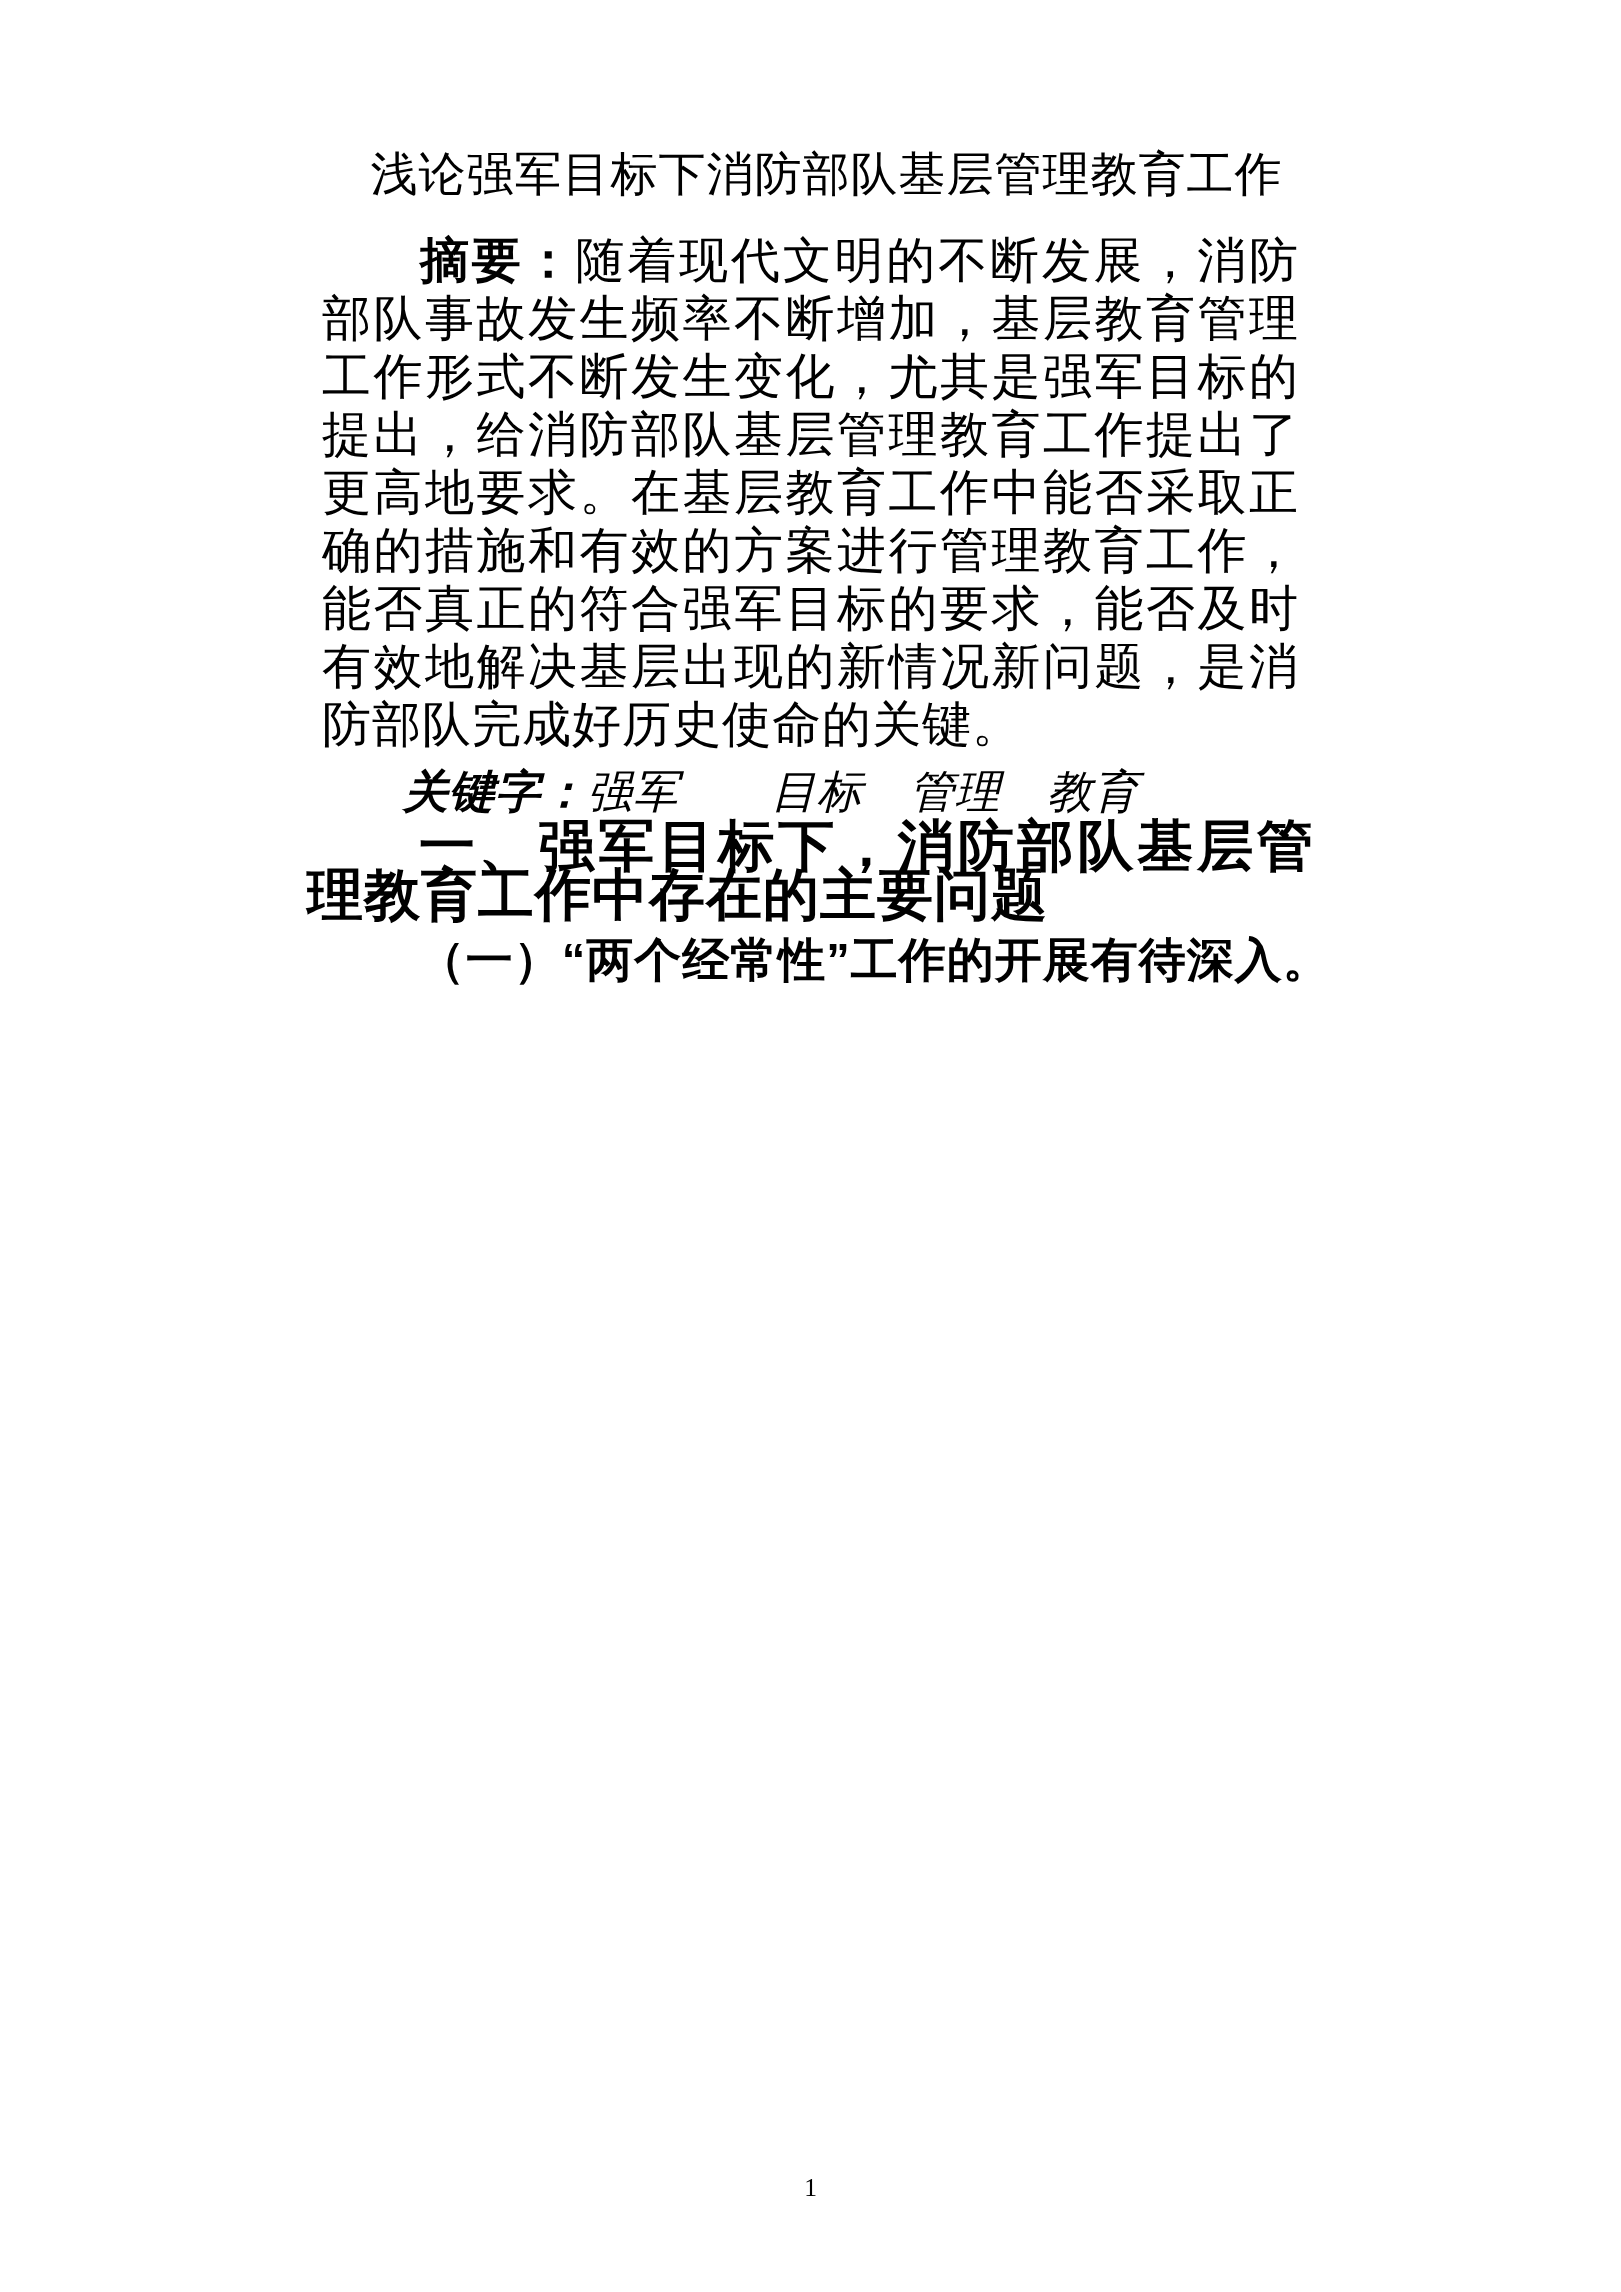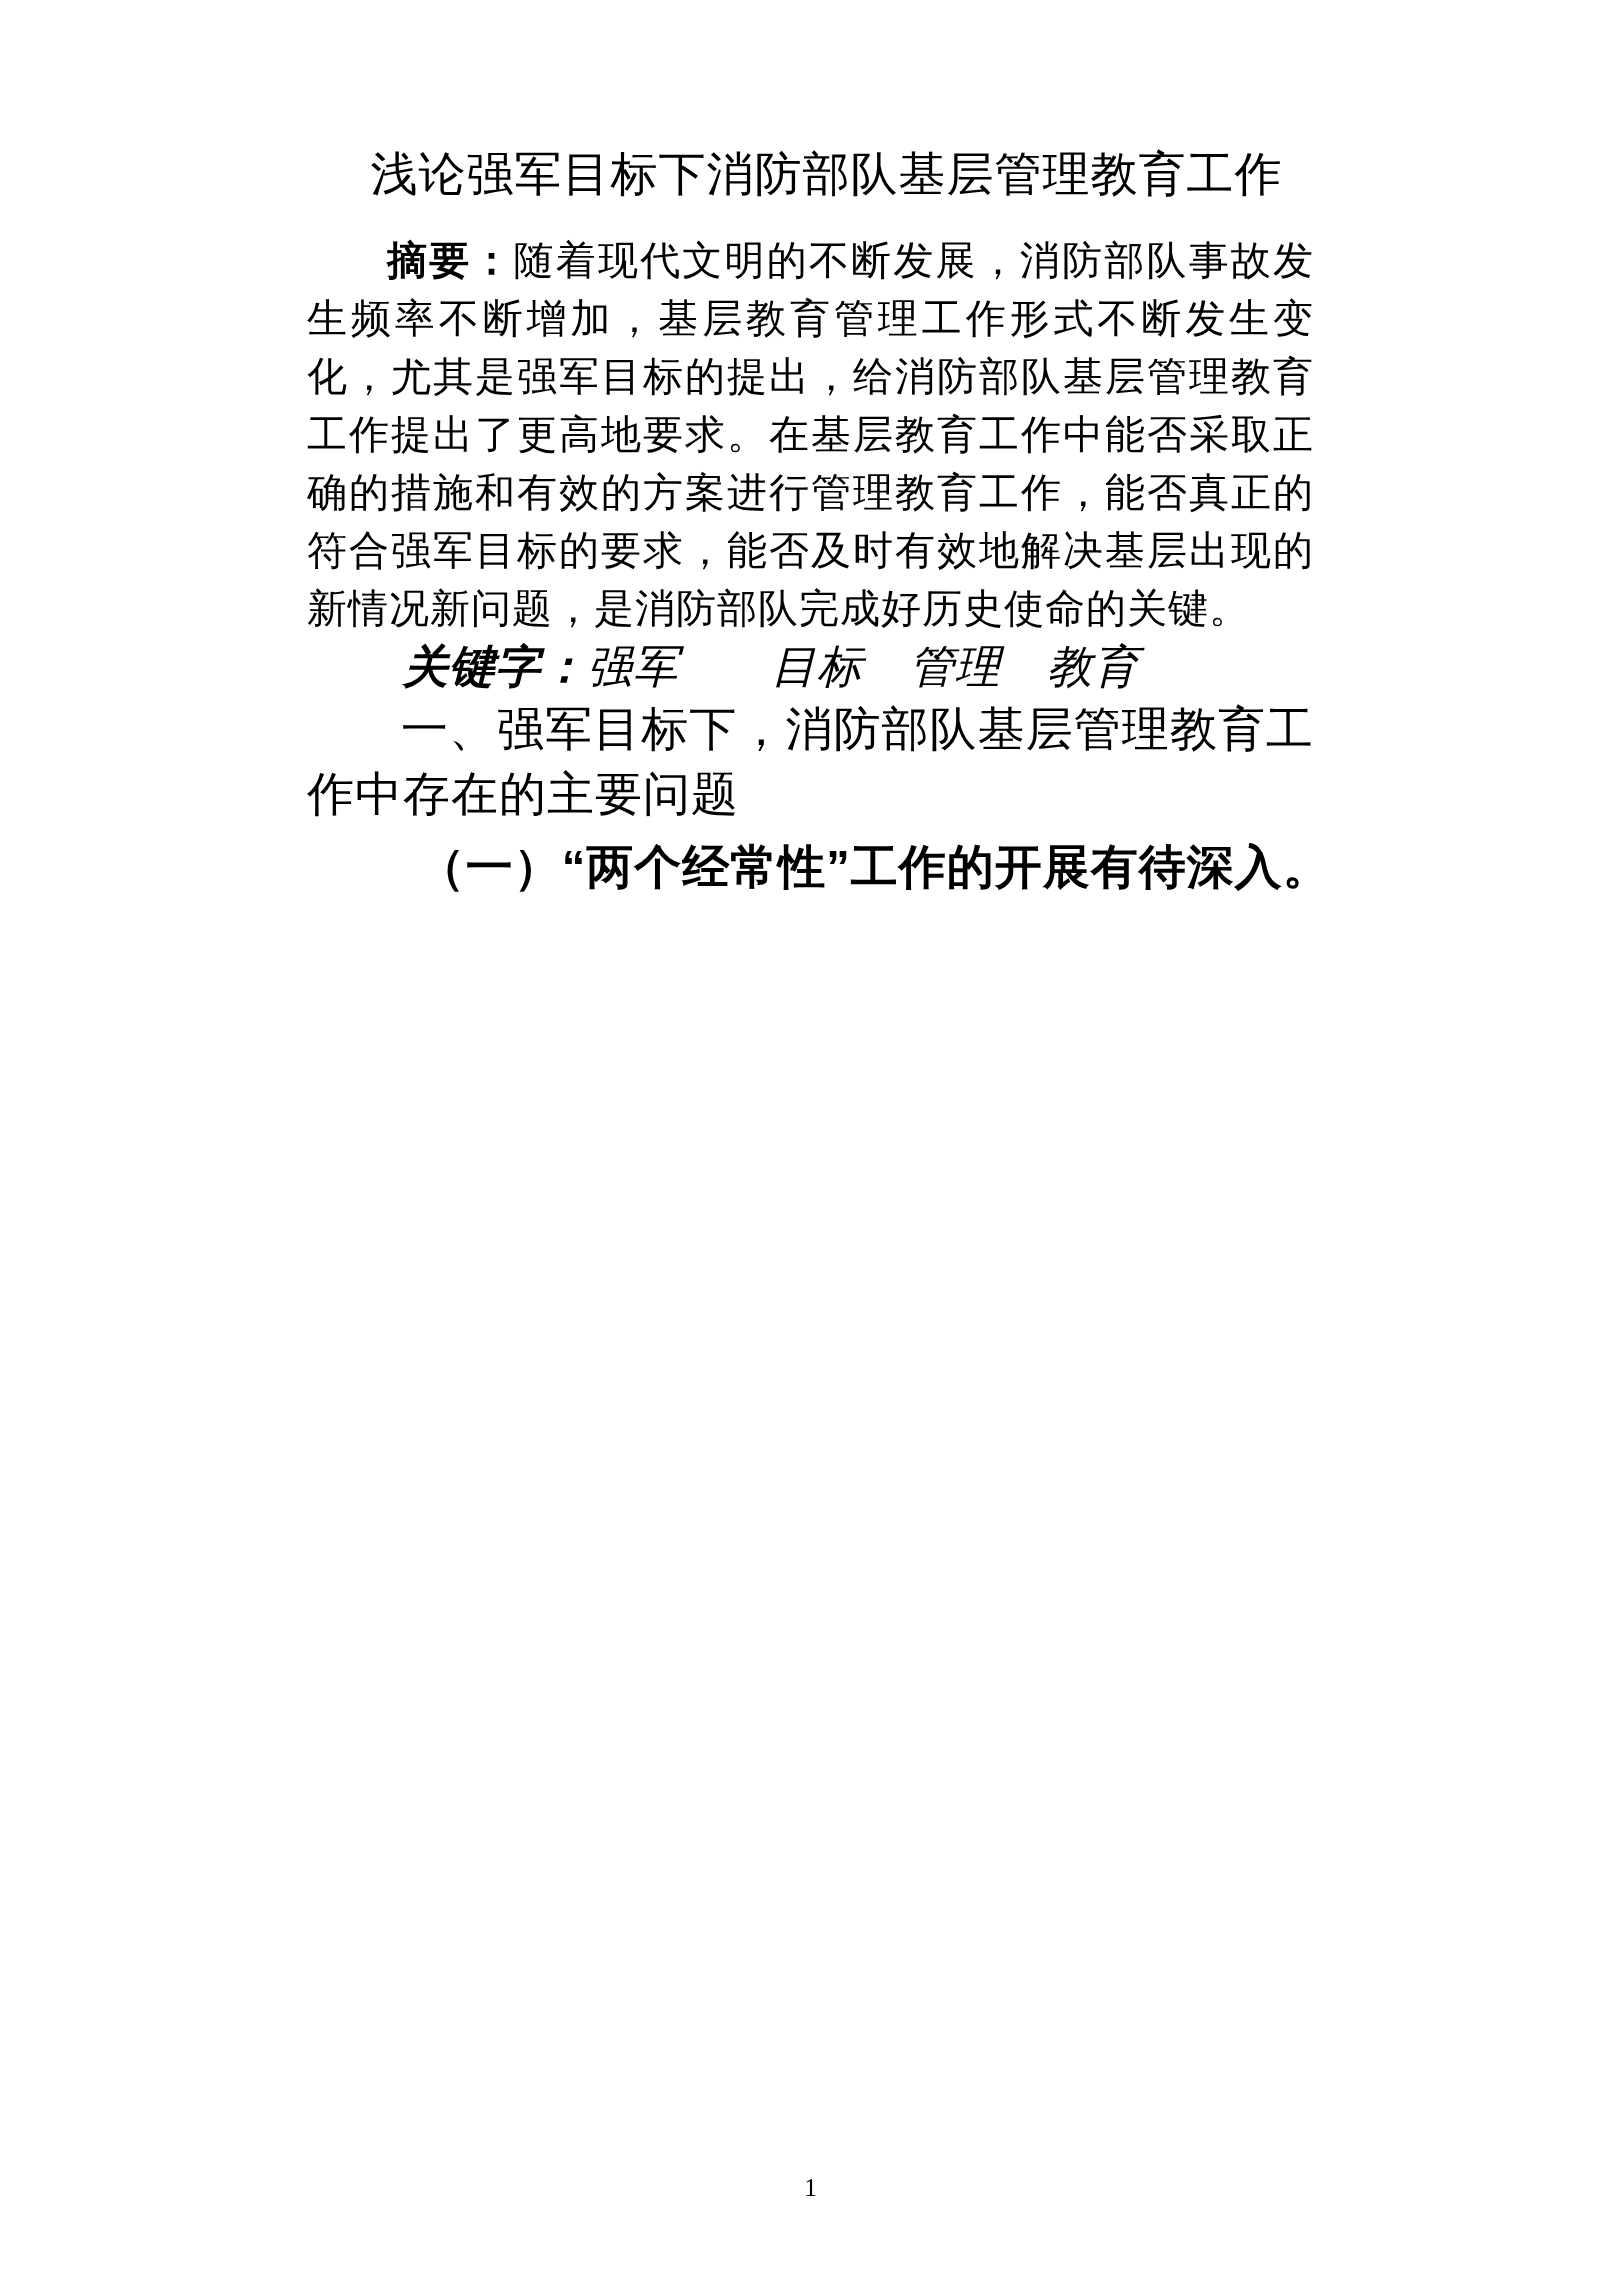"摘要：随着现代文明的不断发展，消防部队事故发生频率不断增加，基层教育管理工作形式" .para { font-size: 40px -> 49px; margin: 0 -> 15px }
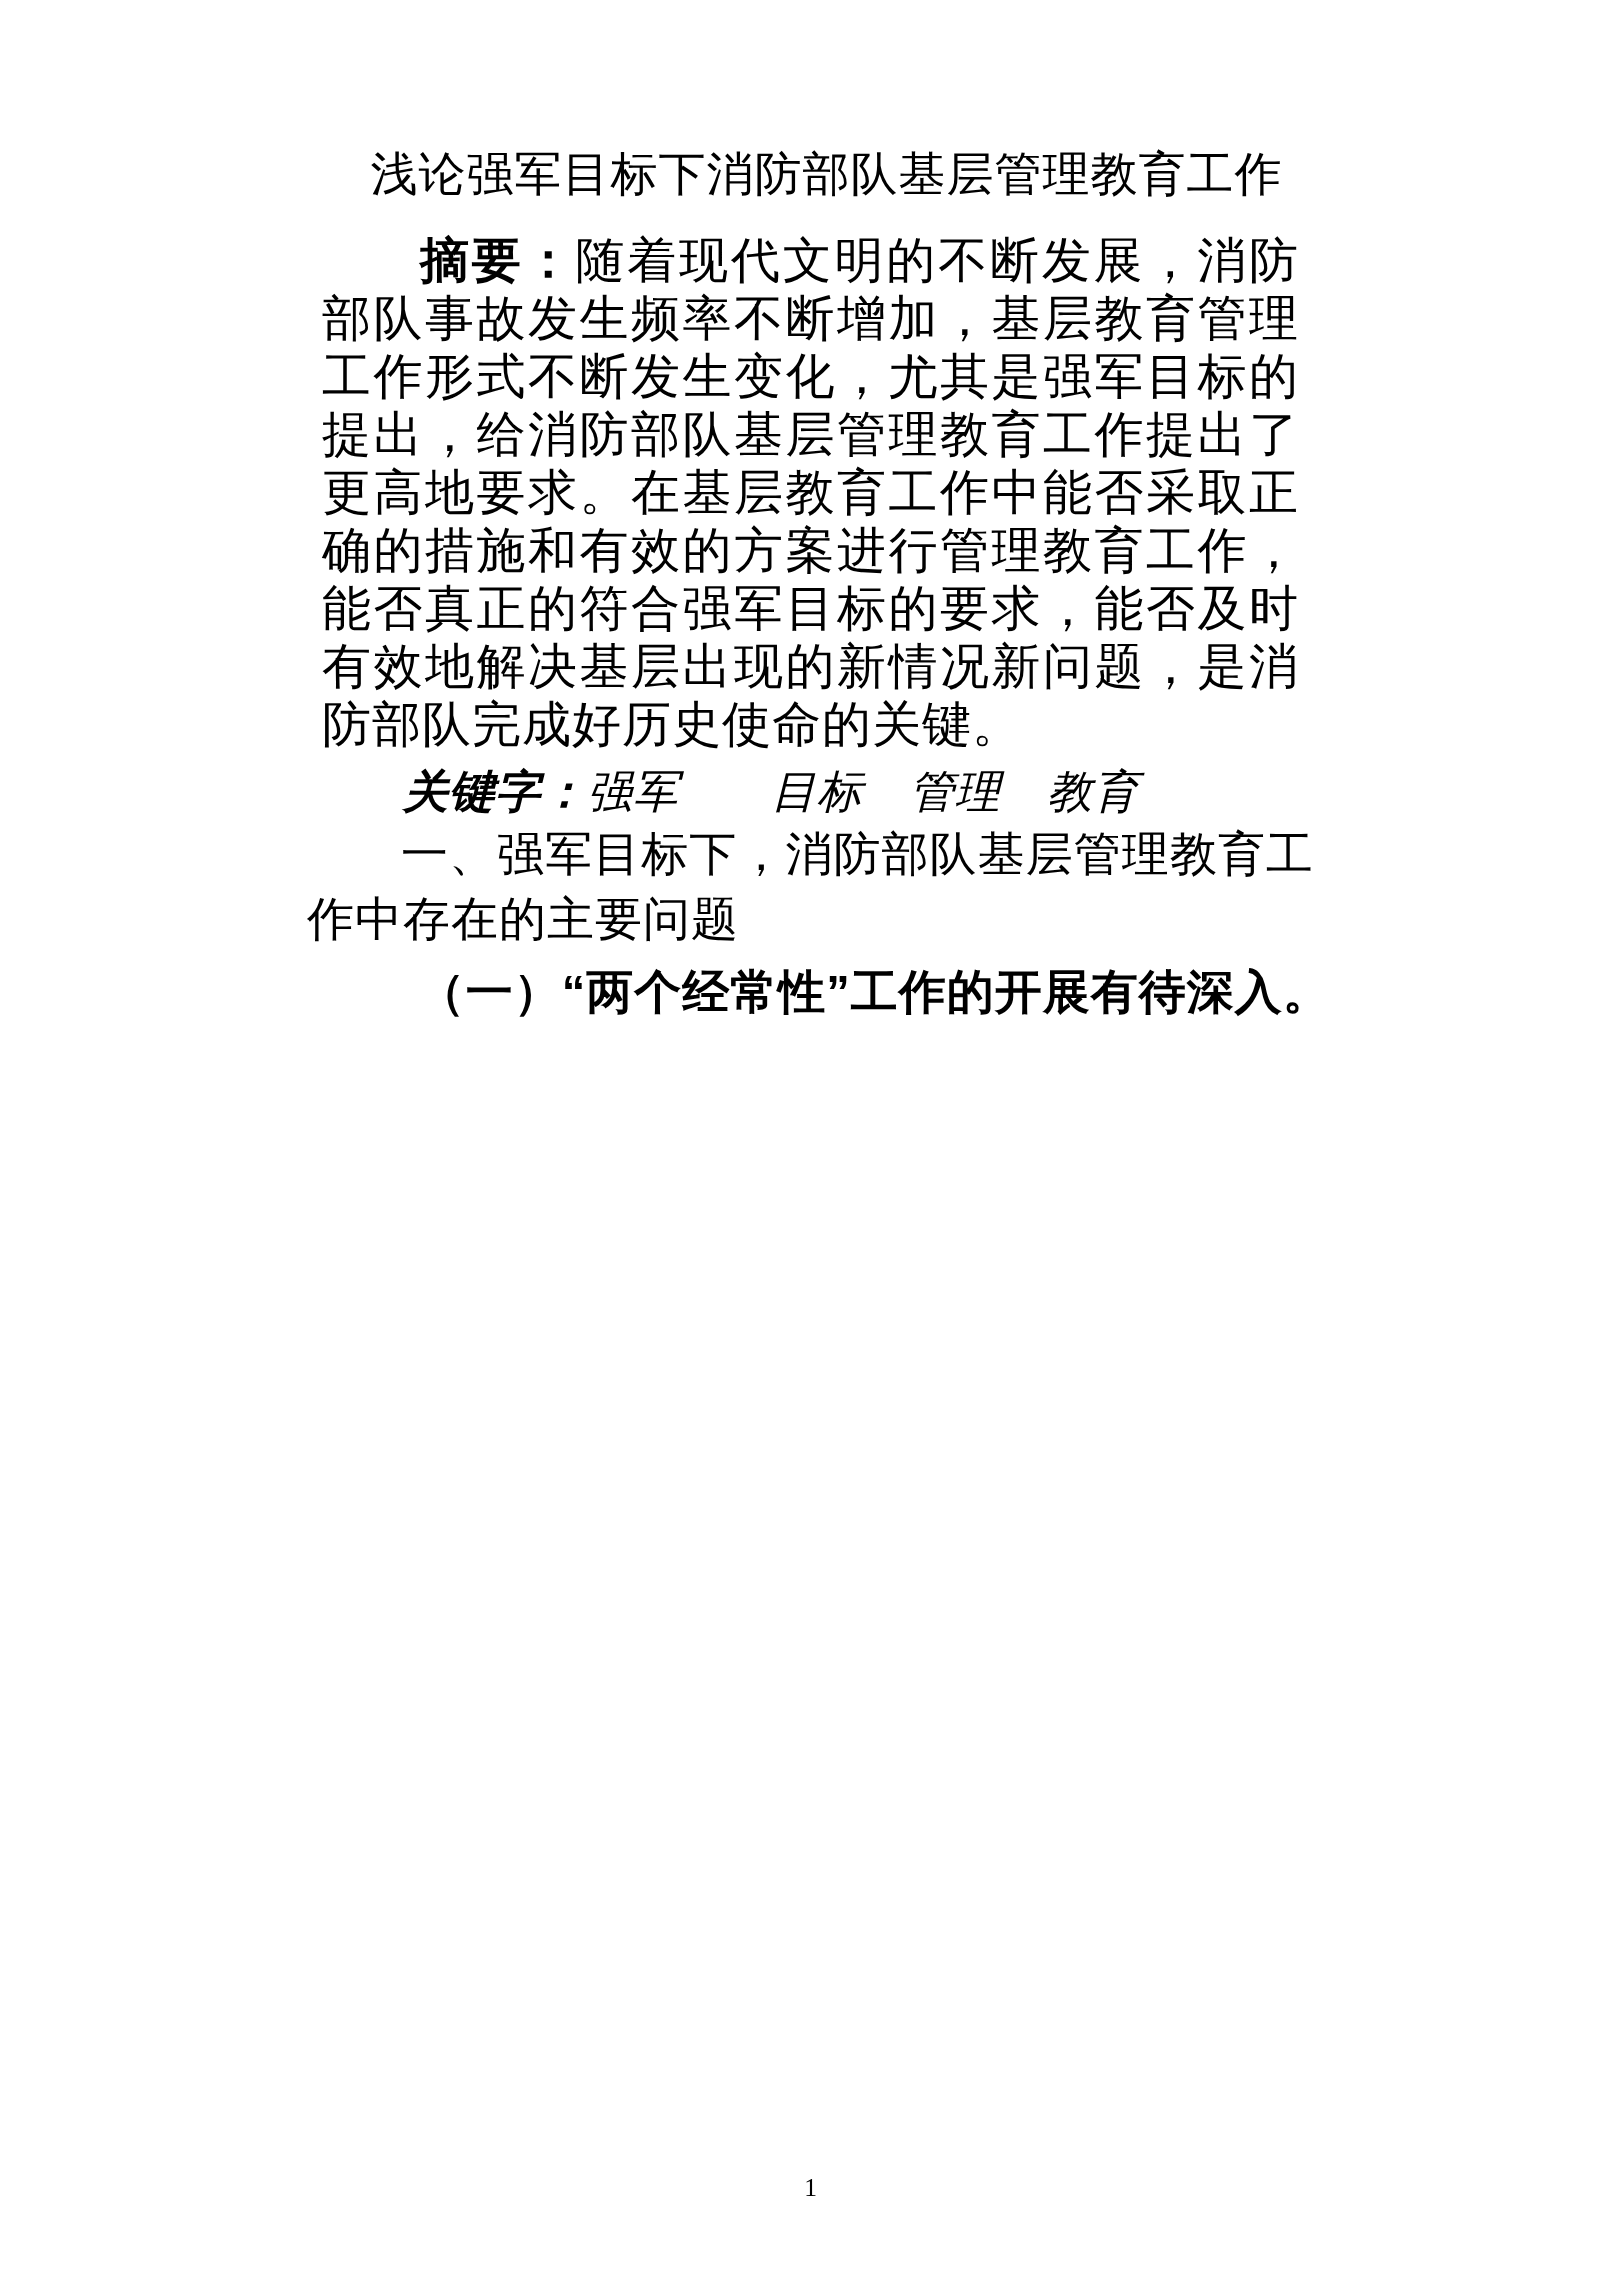"一、强军目标下，消防部队基层管理教育工作中存在的主要问题" .section-heading { font-size: 47px -> 56px; font-weight: 400 -> 700; line-height: 65px -> 49px }
